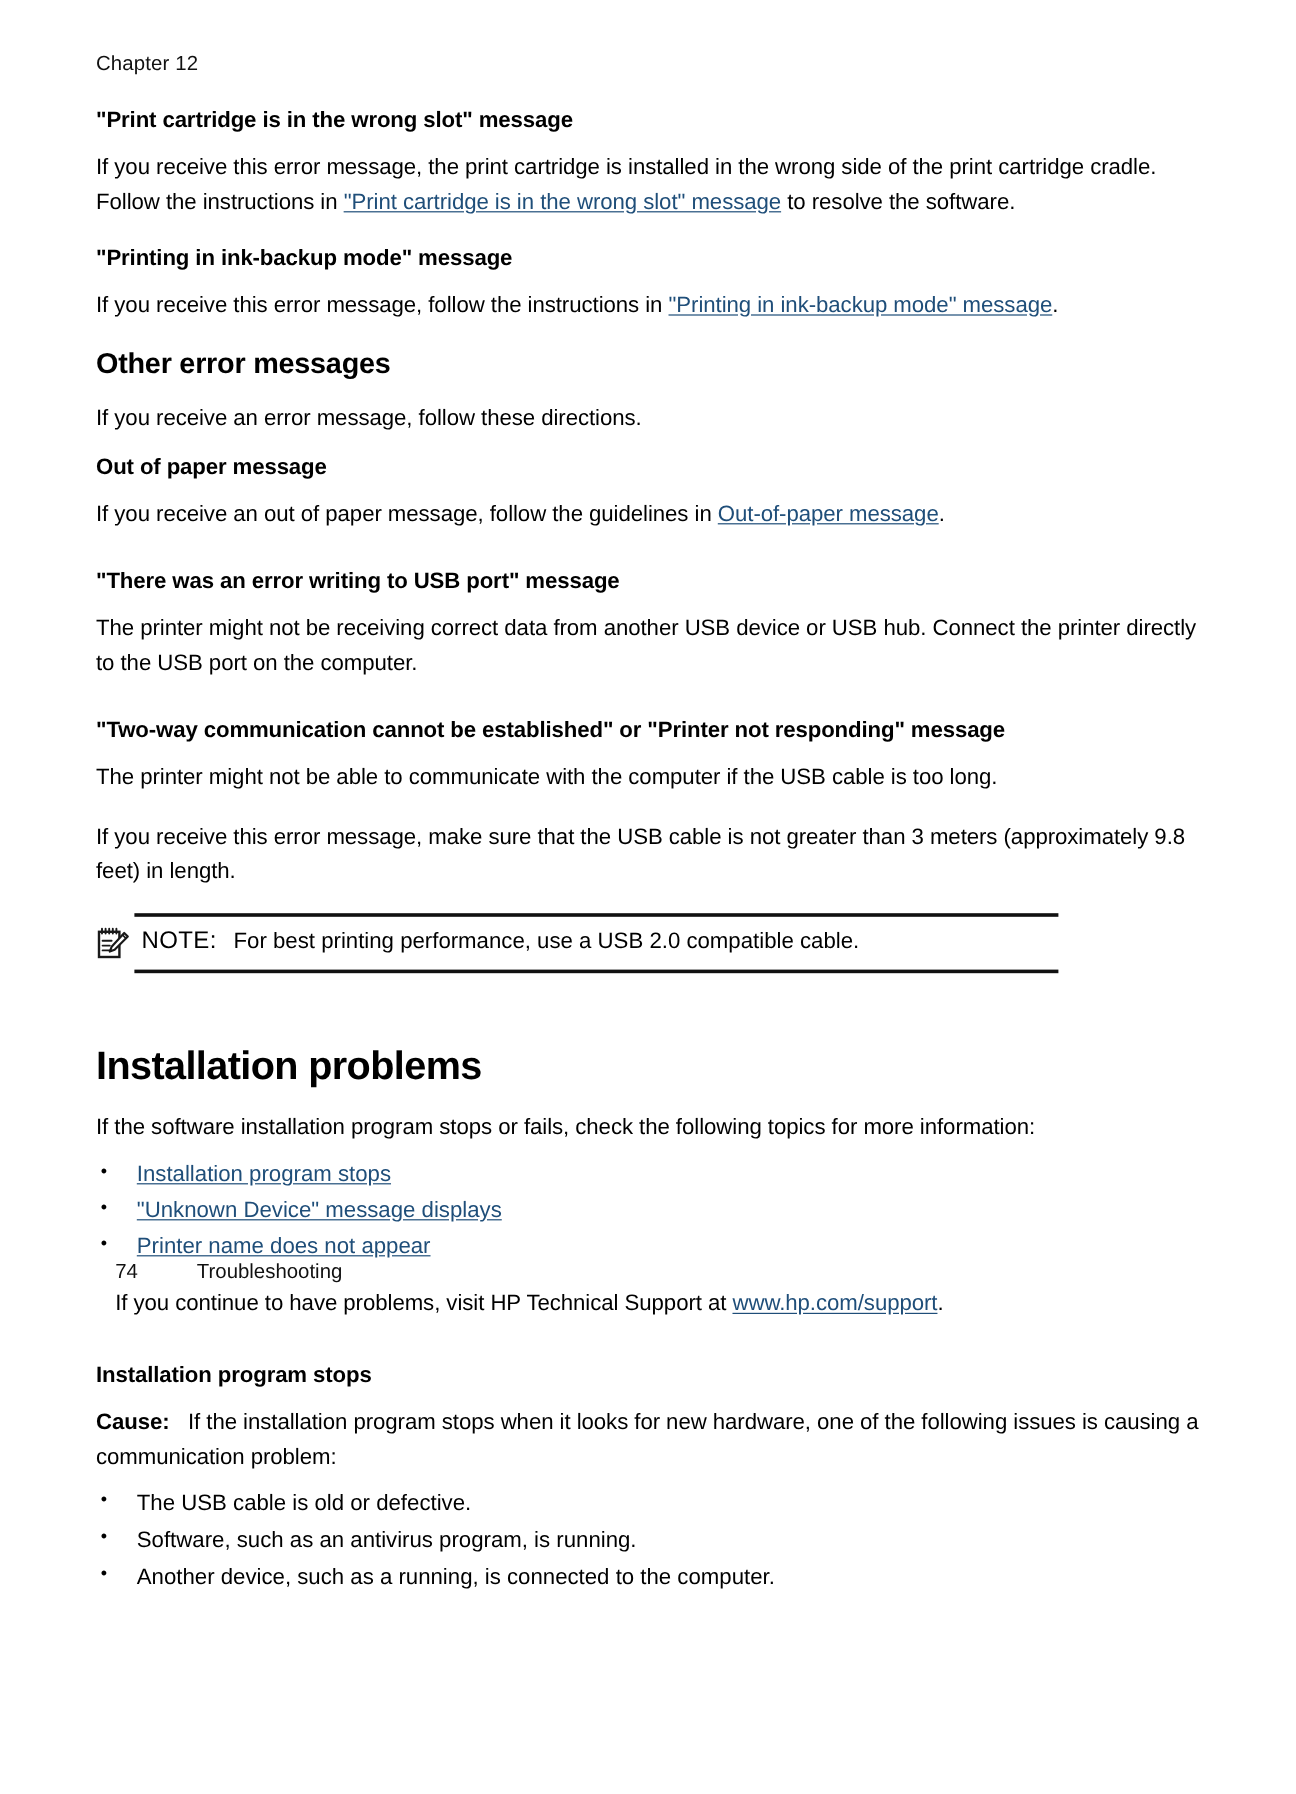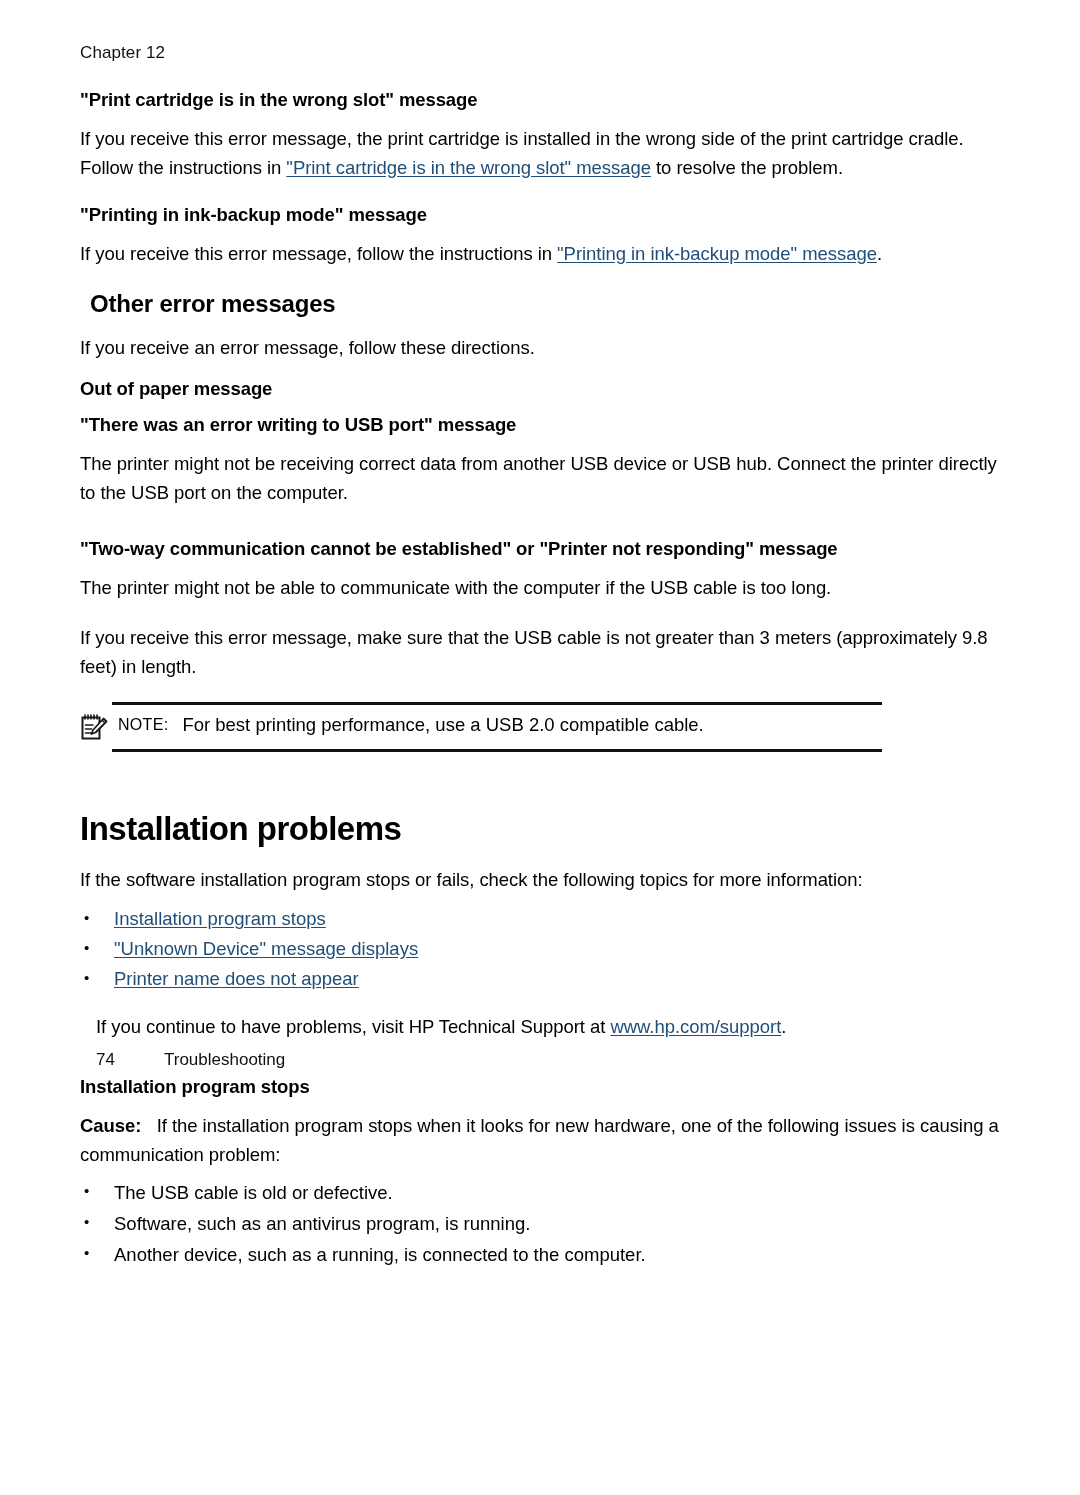"to resolve the problem." span { text: problem -> software }
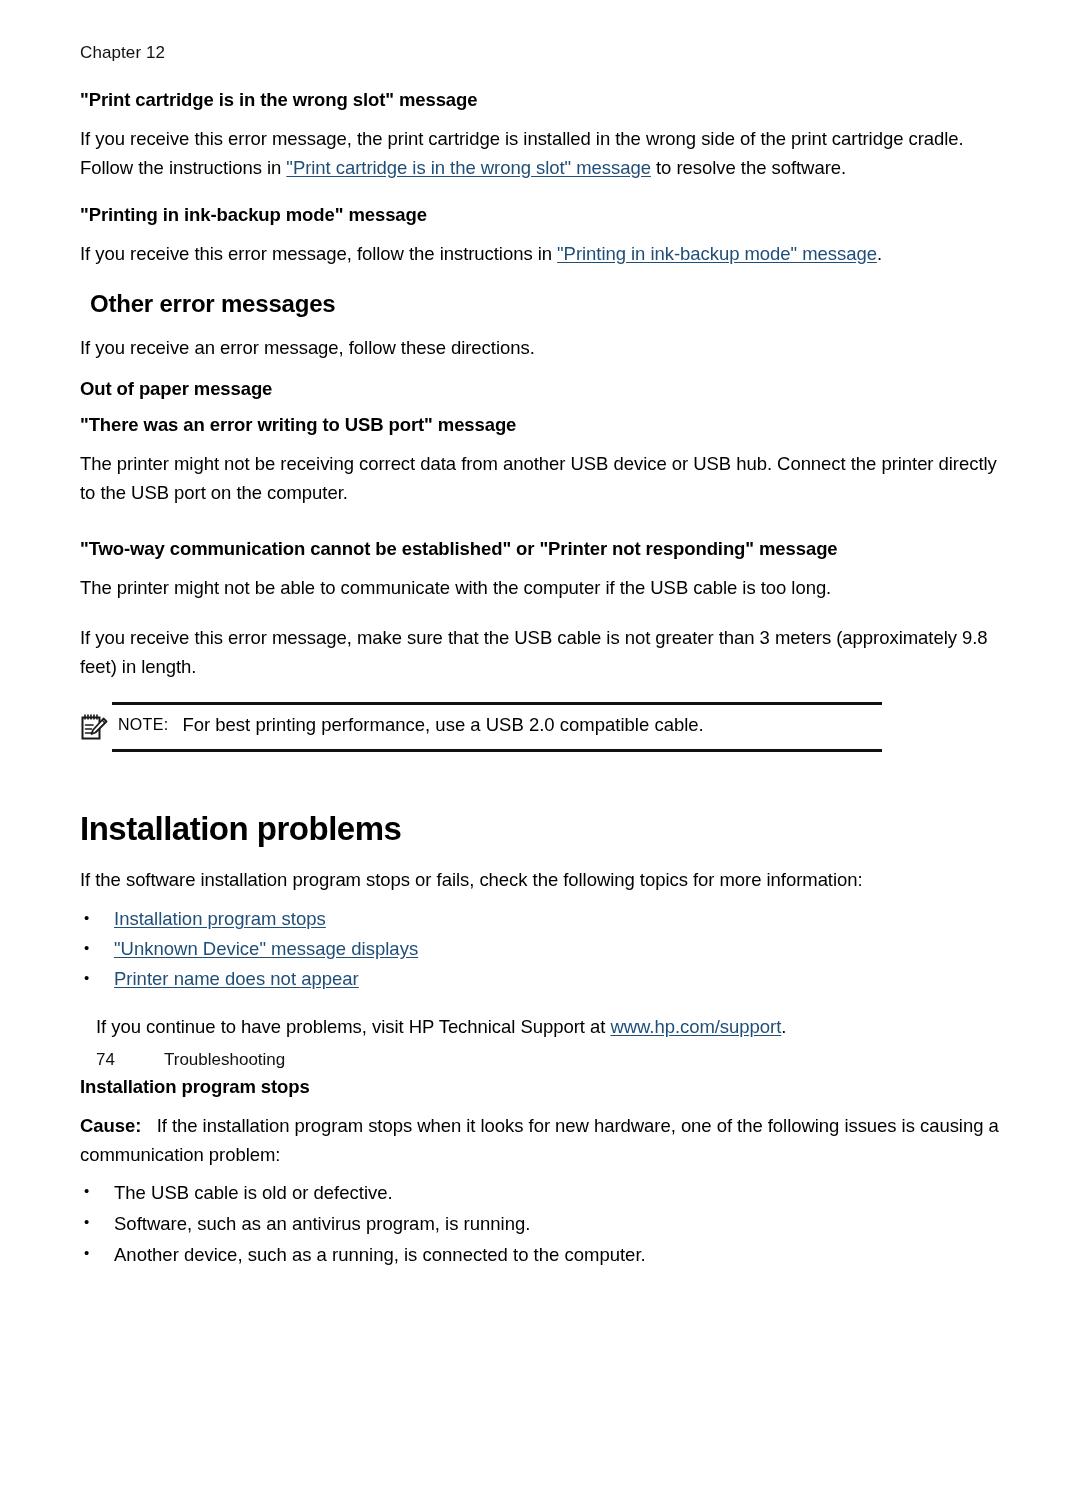"Other error messages" h2.section-head { margin: 0 0 14px 10px -> 0 0 14px 0 }
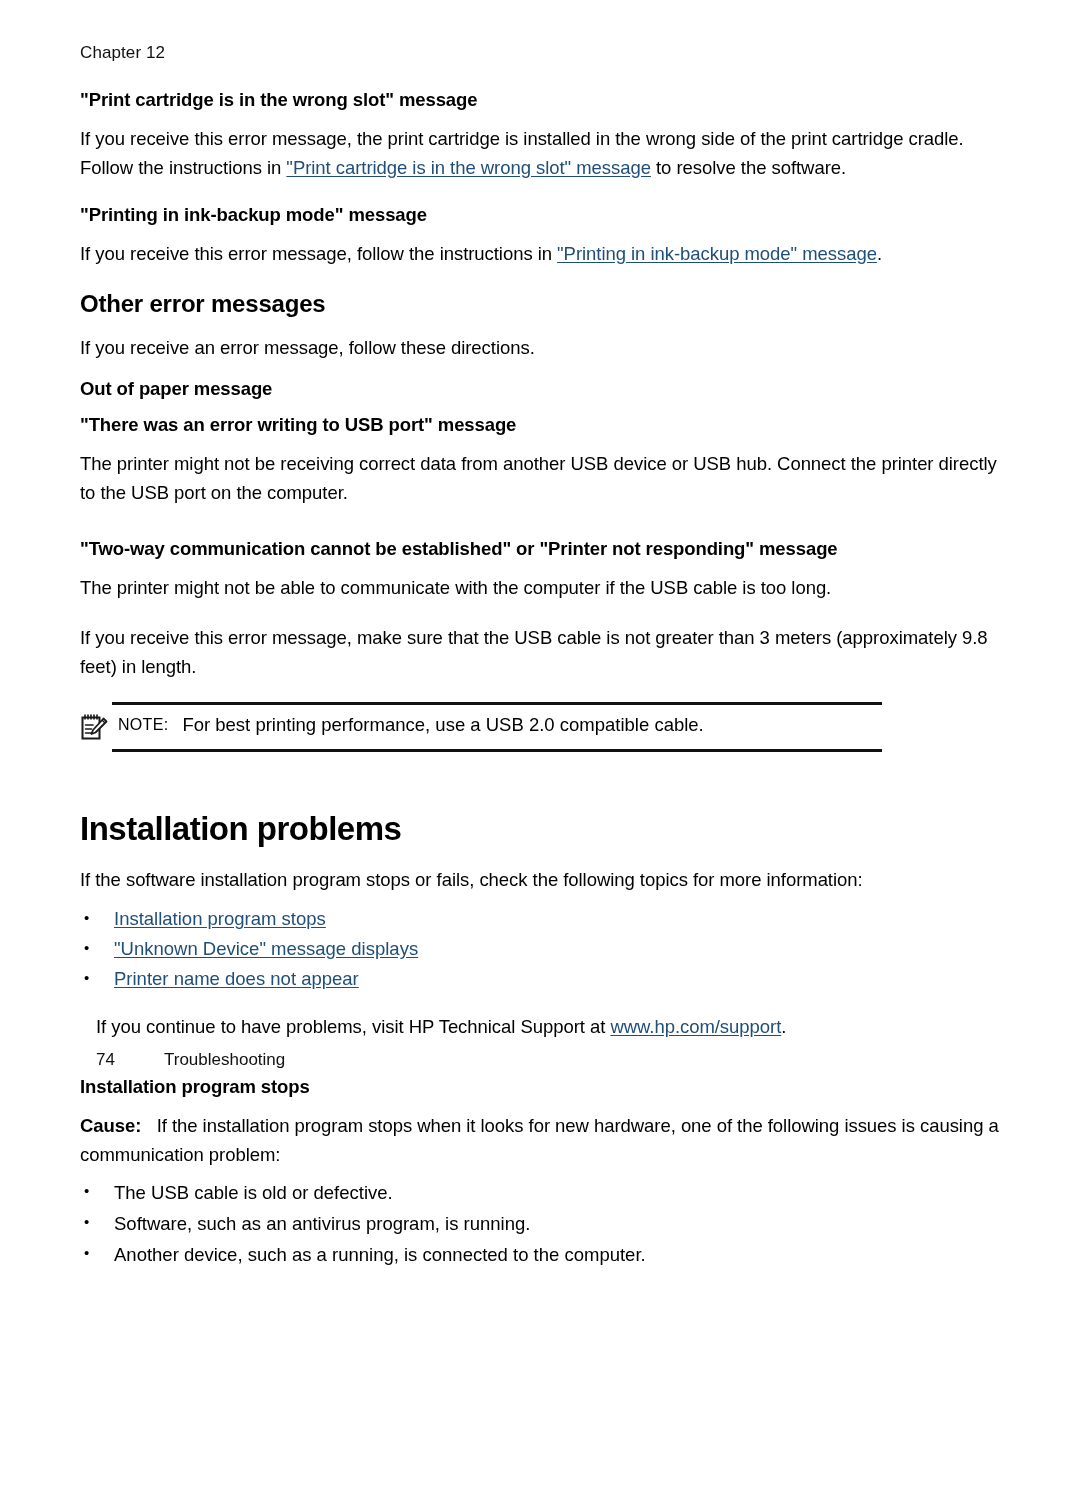"If you receive an out" p.body { html: none -> <p><span>If you receive an out of paper message, follow the guidelines in </span><a>Out-of-paper message</a><span>.</span></p> }
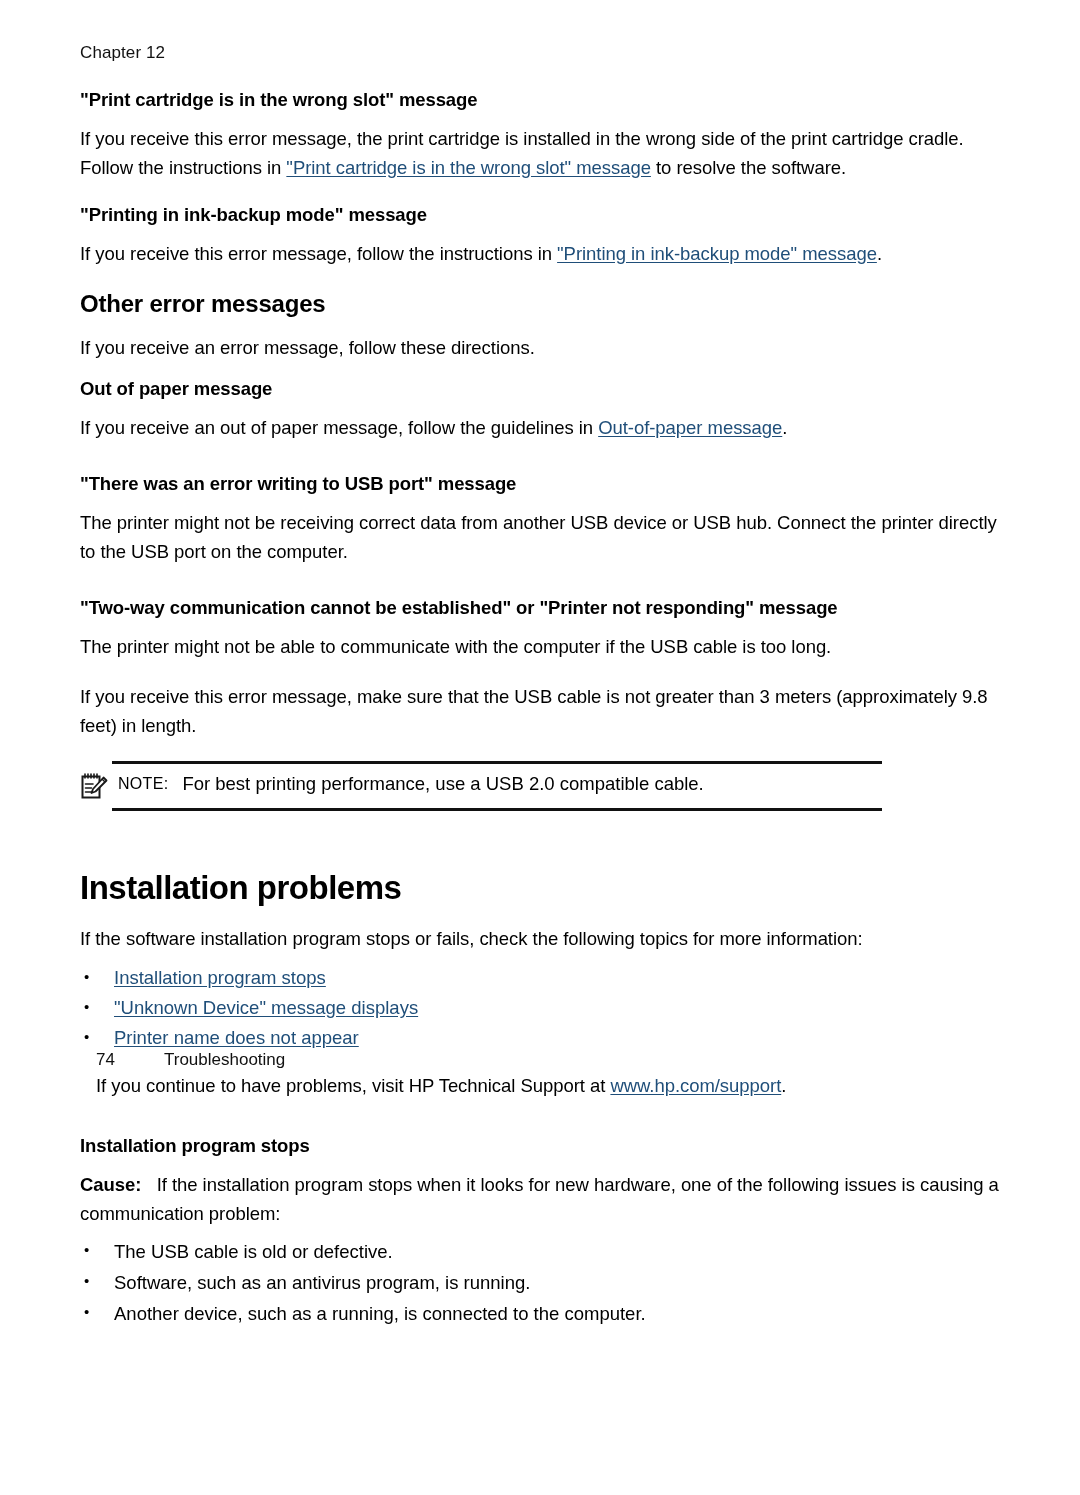"NOTE:" .note .note-label { font-size: 16px -> 20px }
